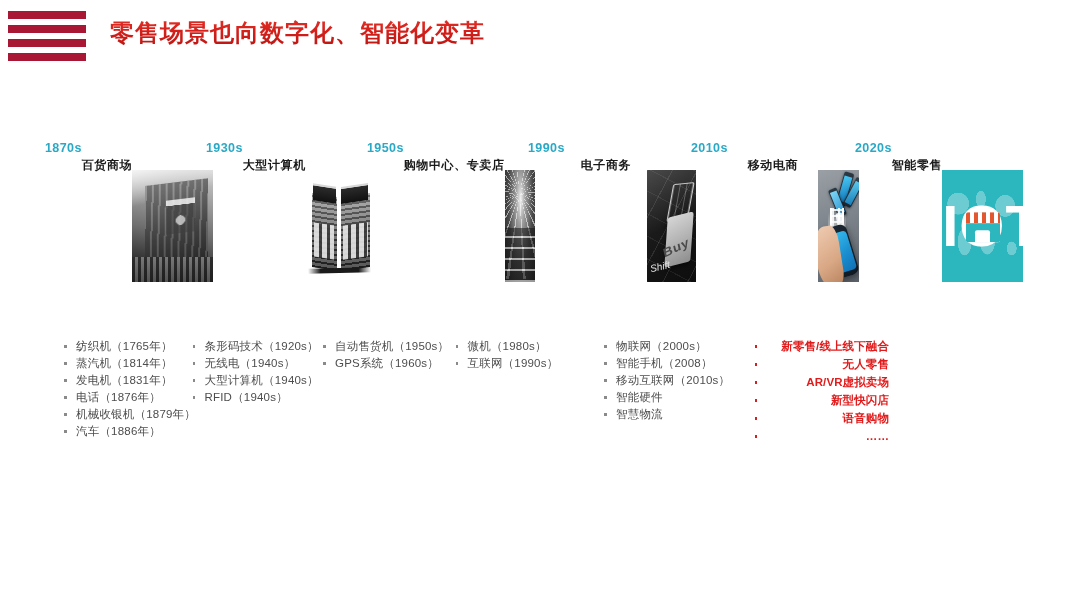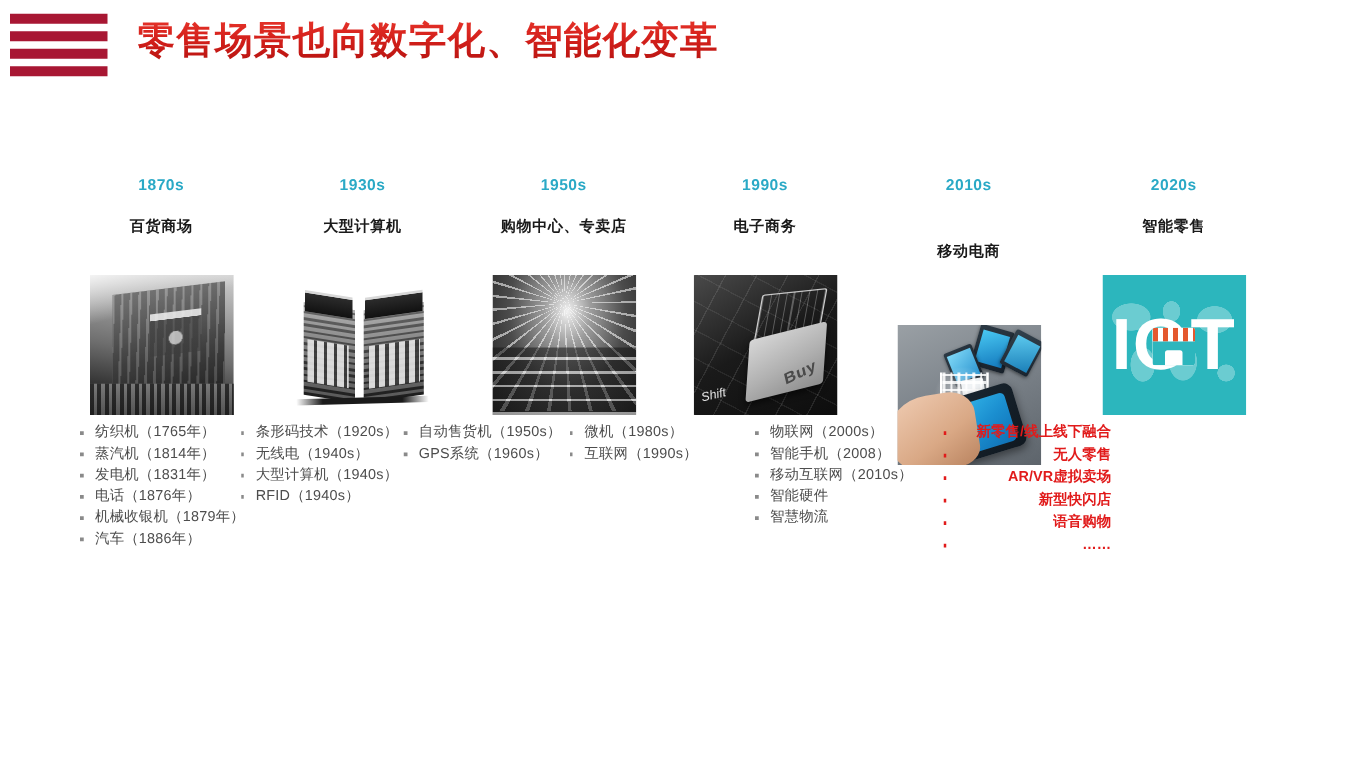"零售场景也向数字化、智能化变革" .slide-title { font-size: 30px -> 24px }
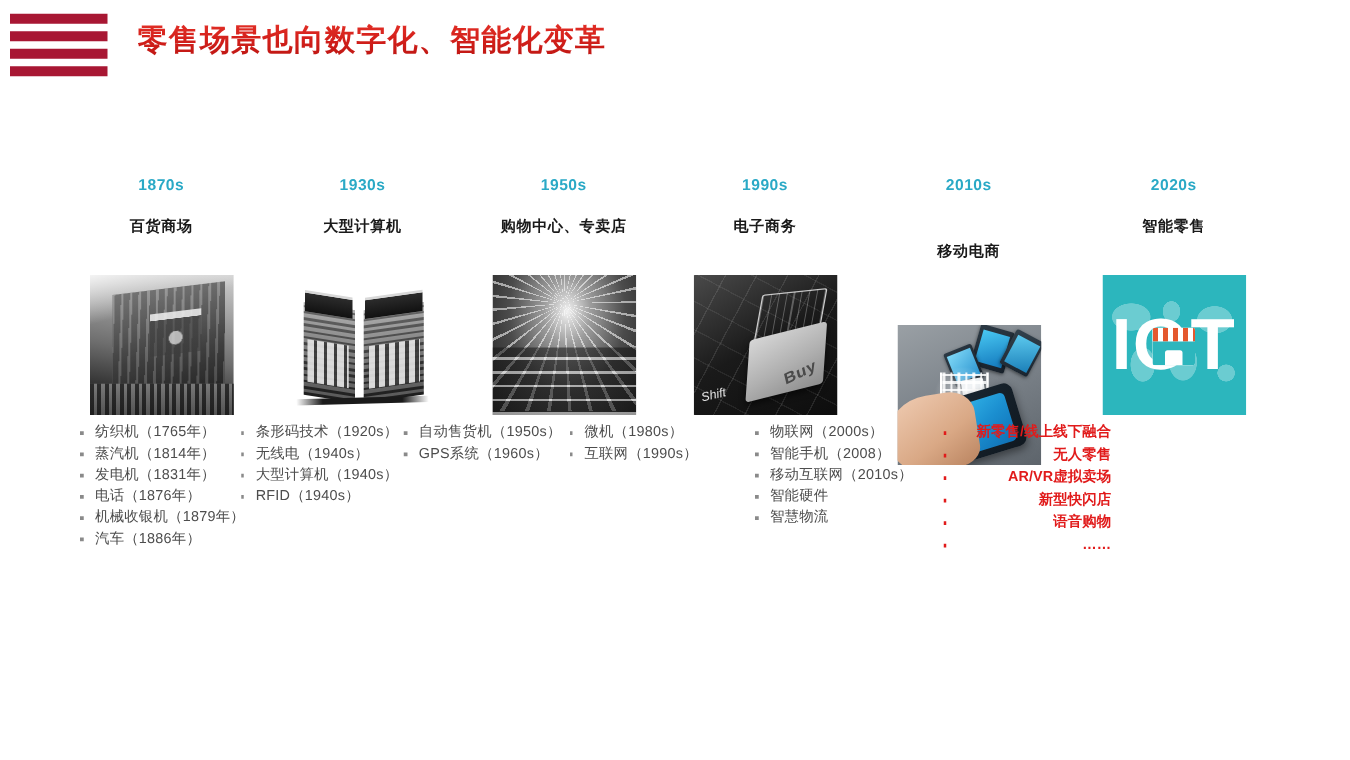"1870s" .col { align-items: center -> none; flex-direction: column -> row }
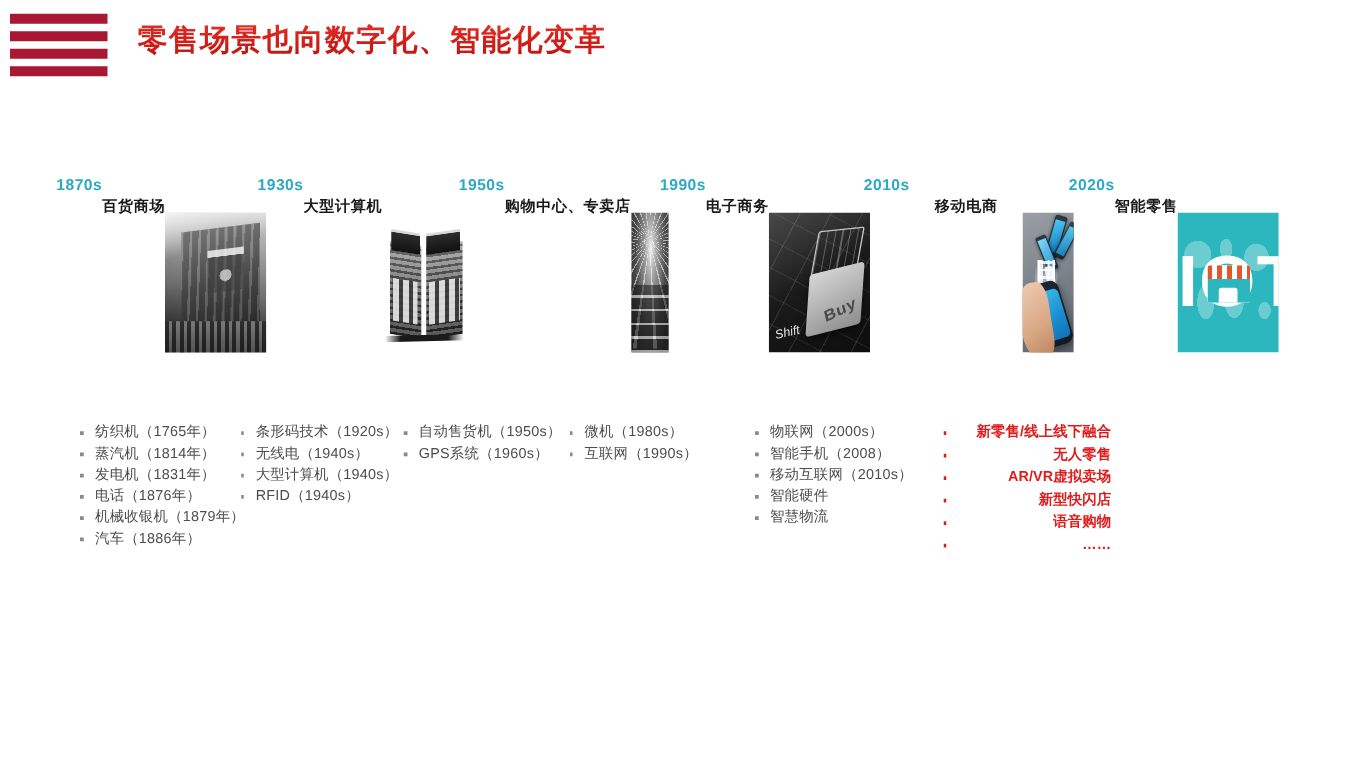"1990s" .col-4 { gap: none -> 16px }
